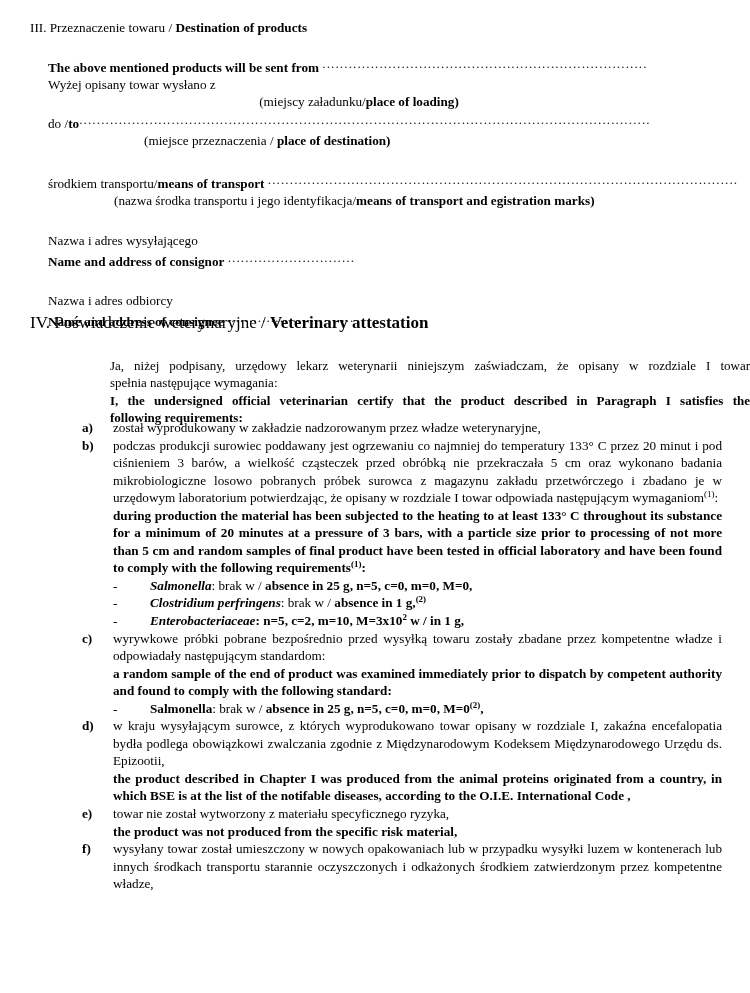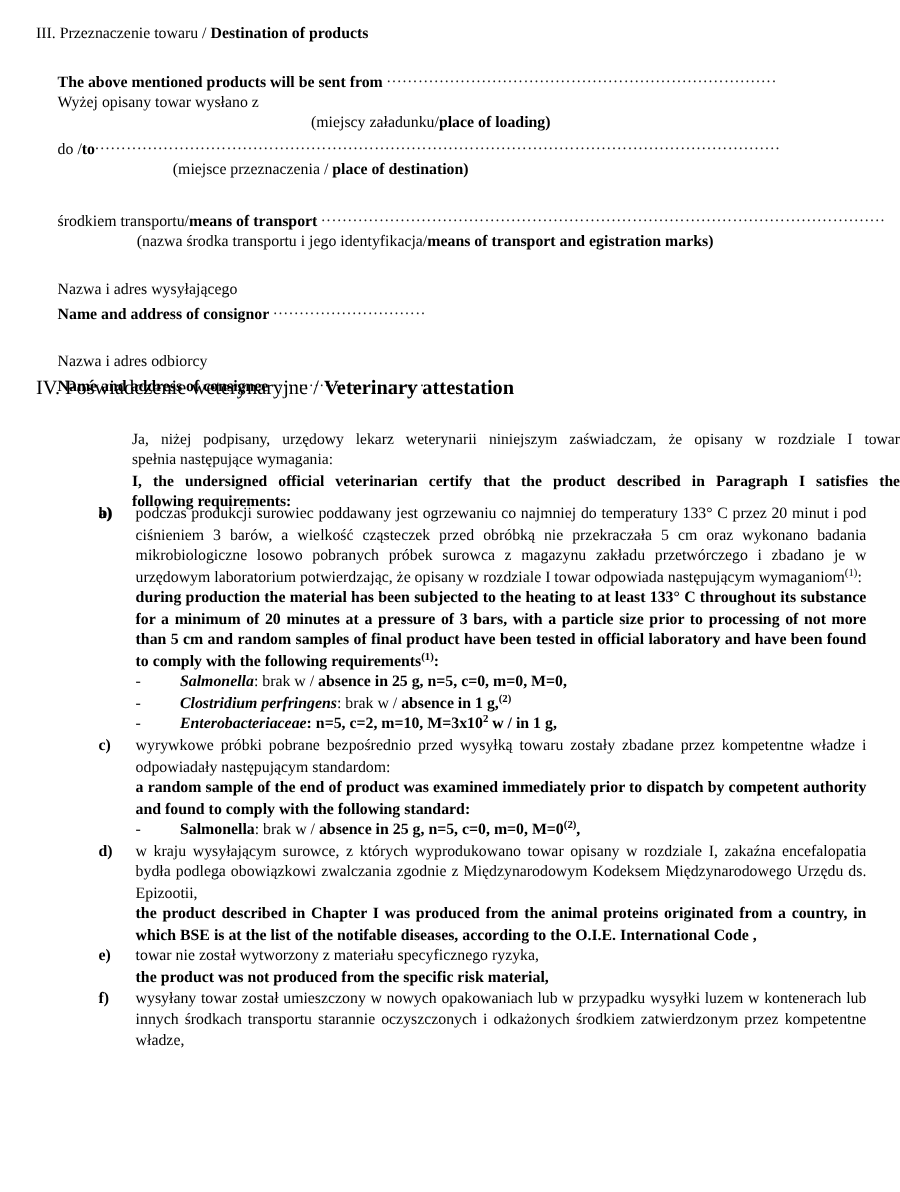"został wyprodukowany w zakładzie" p.para { html: none -> <p>został wyprodukowany w zakładzie nadzorowanym przez władze weterynaryjne,</p> }
